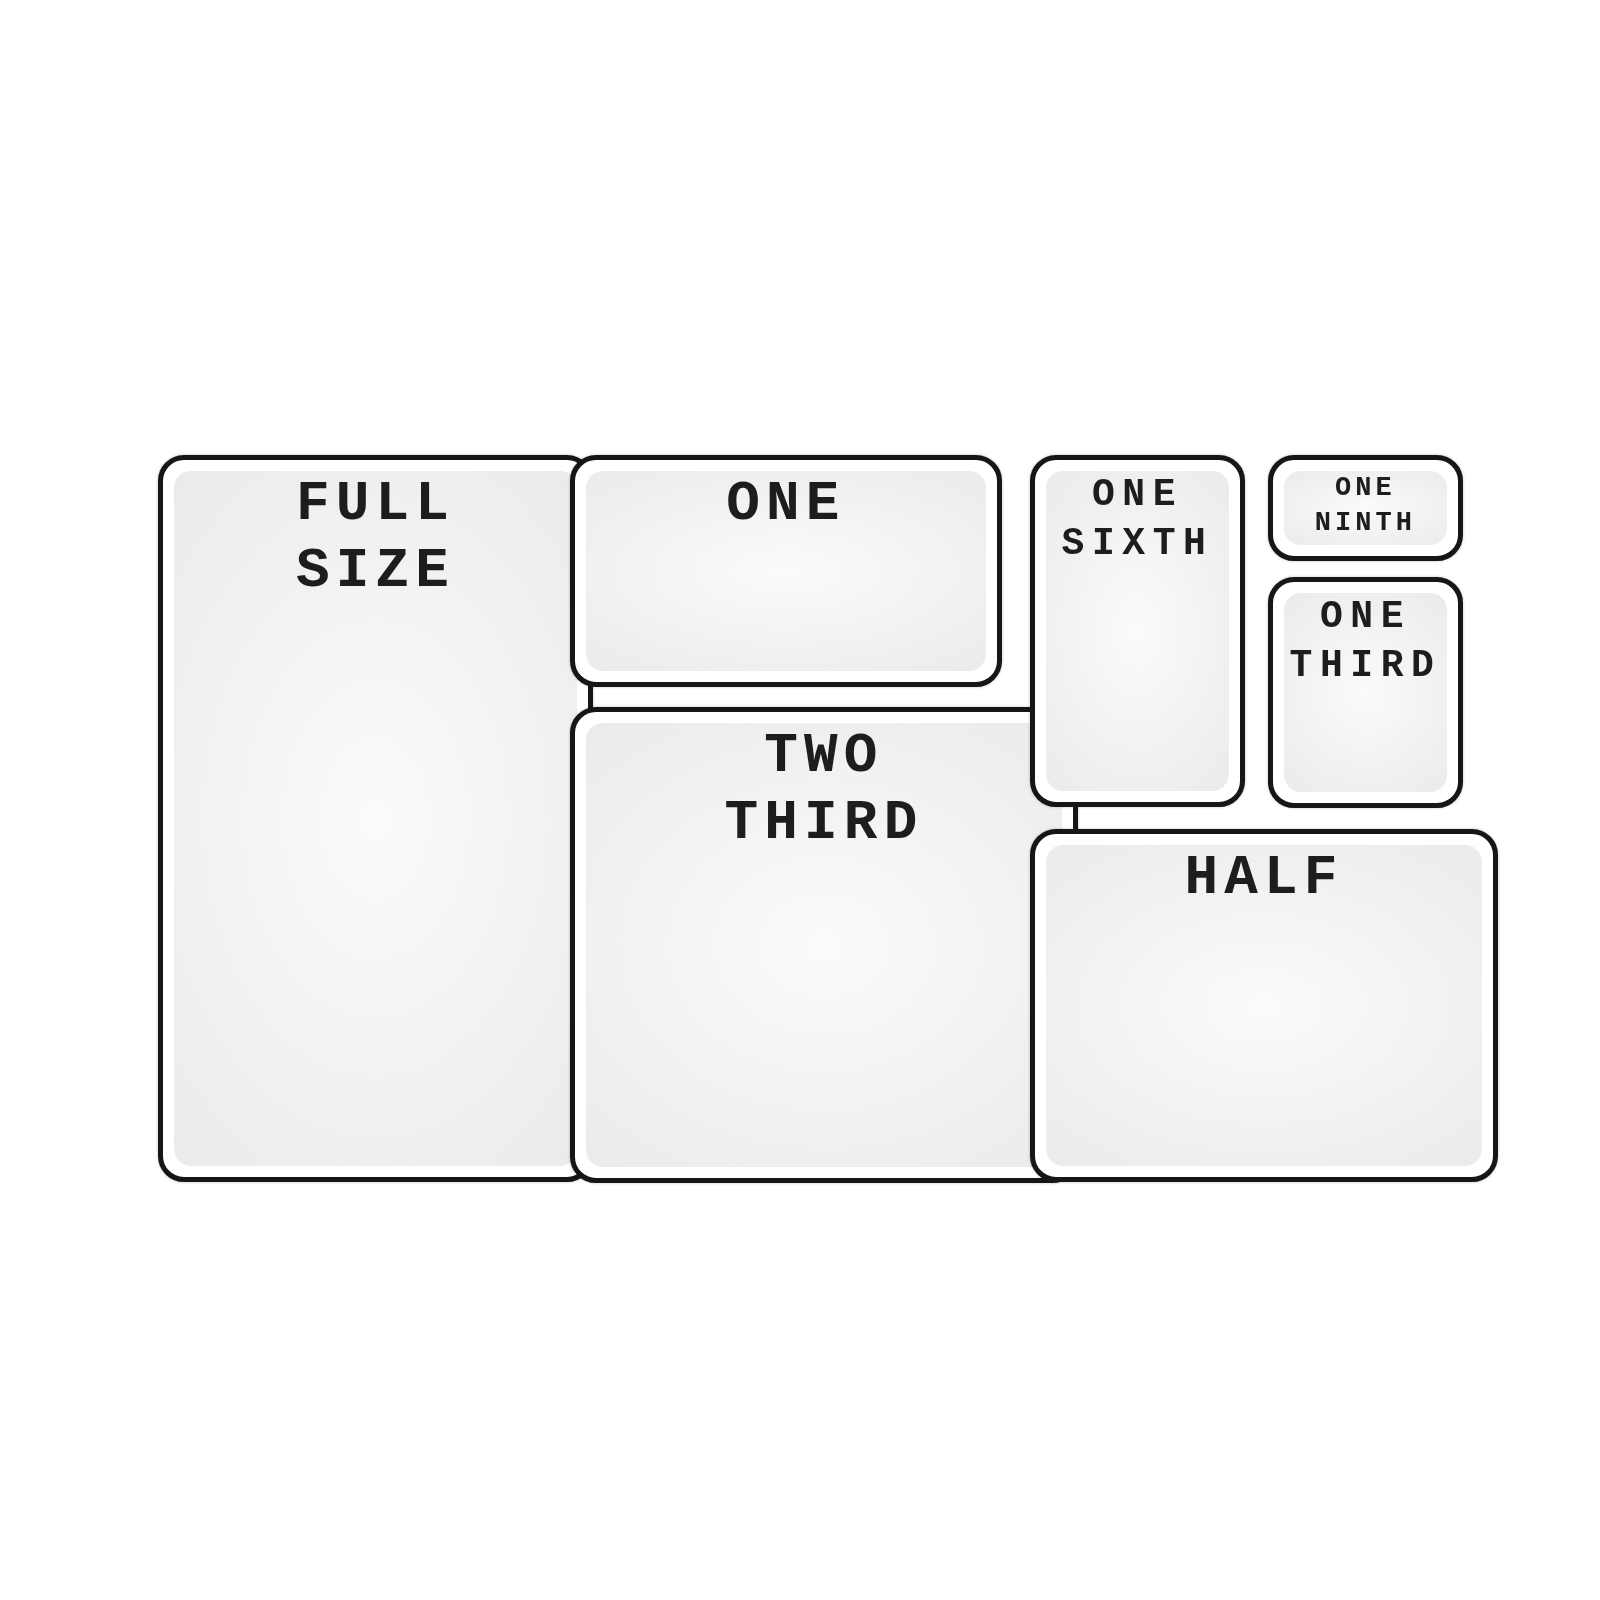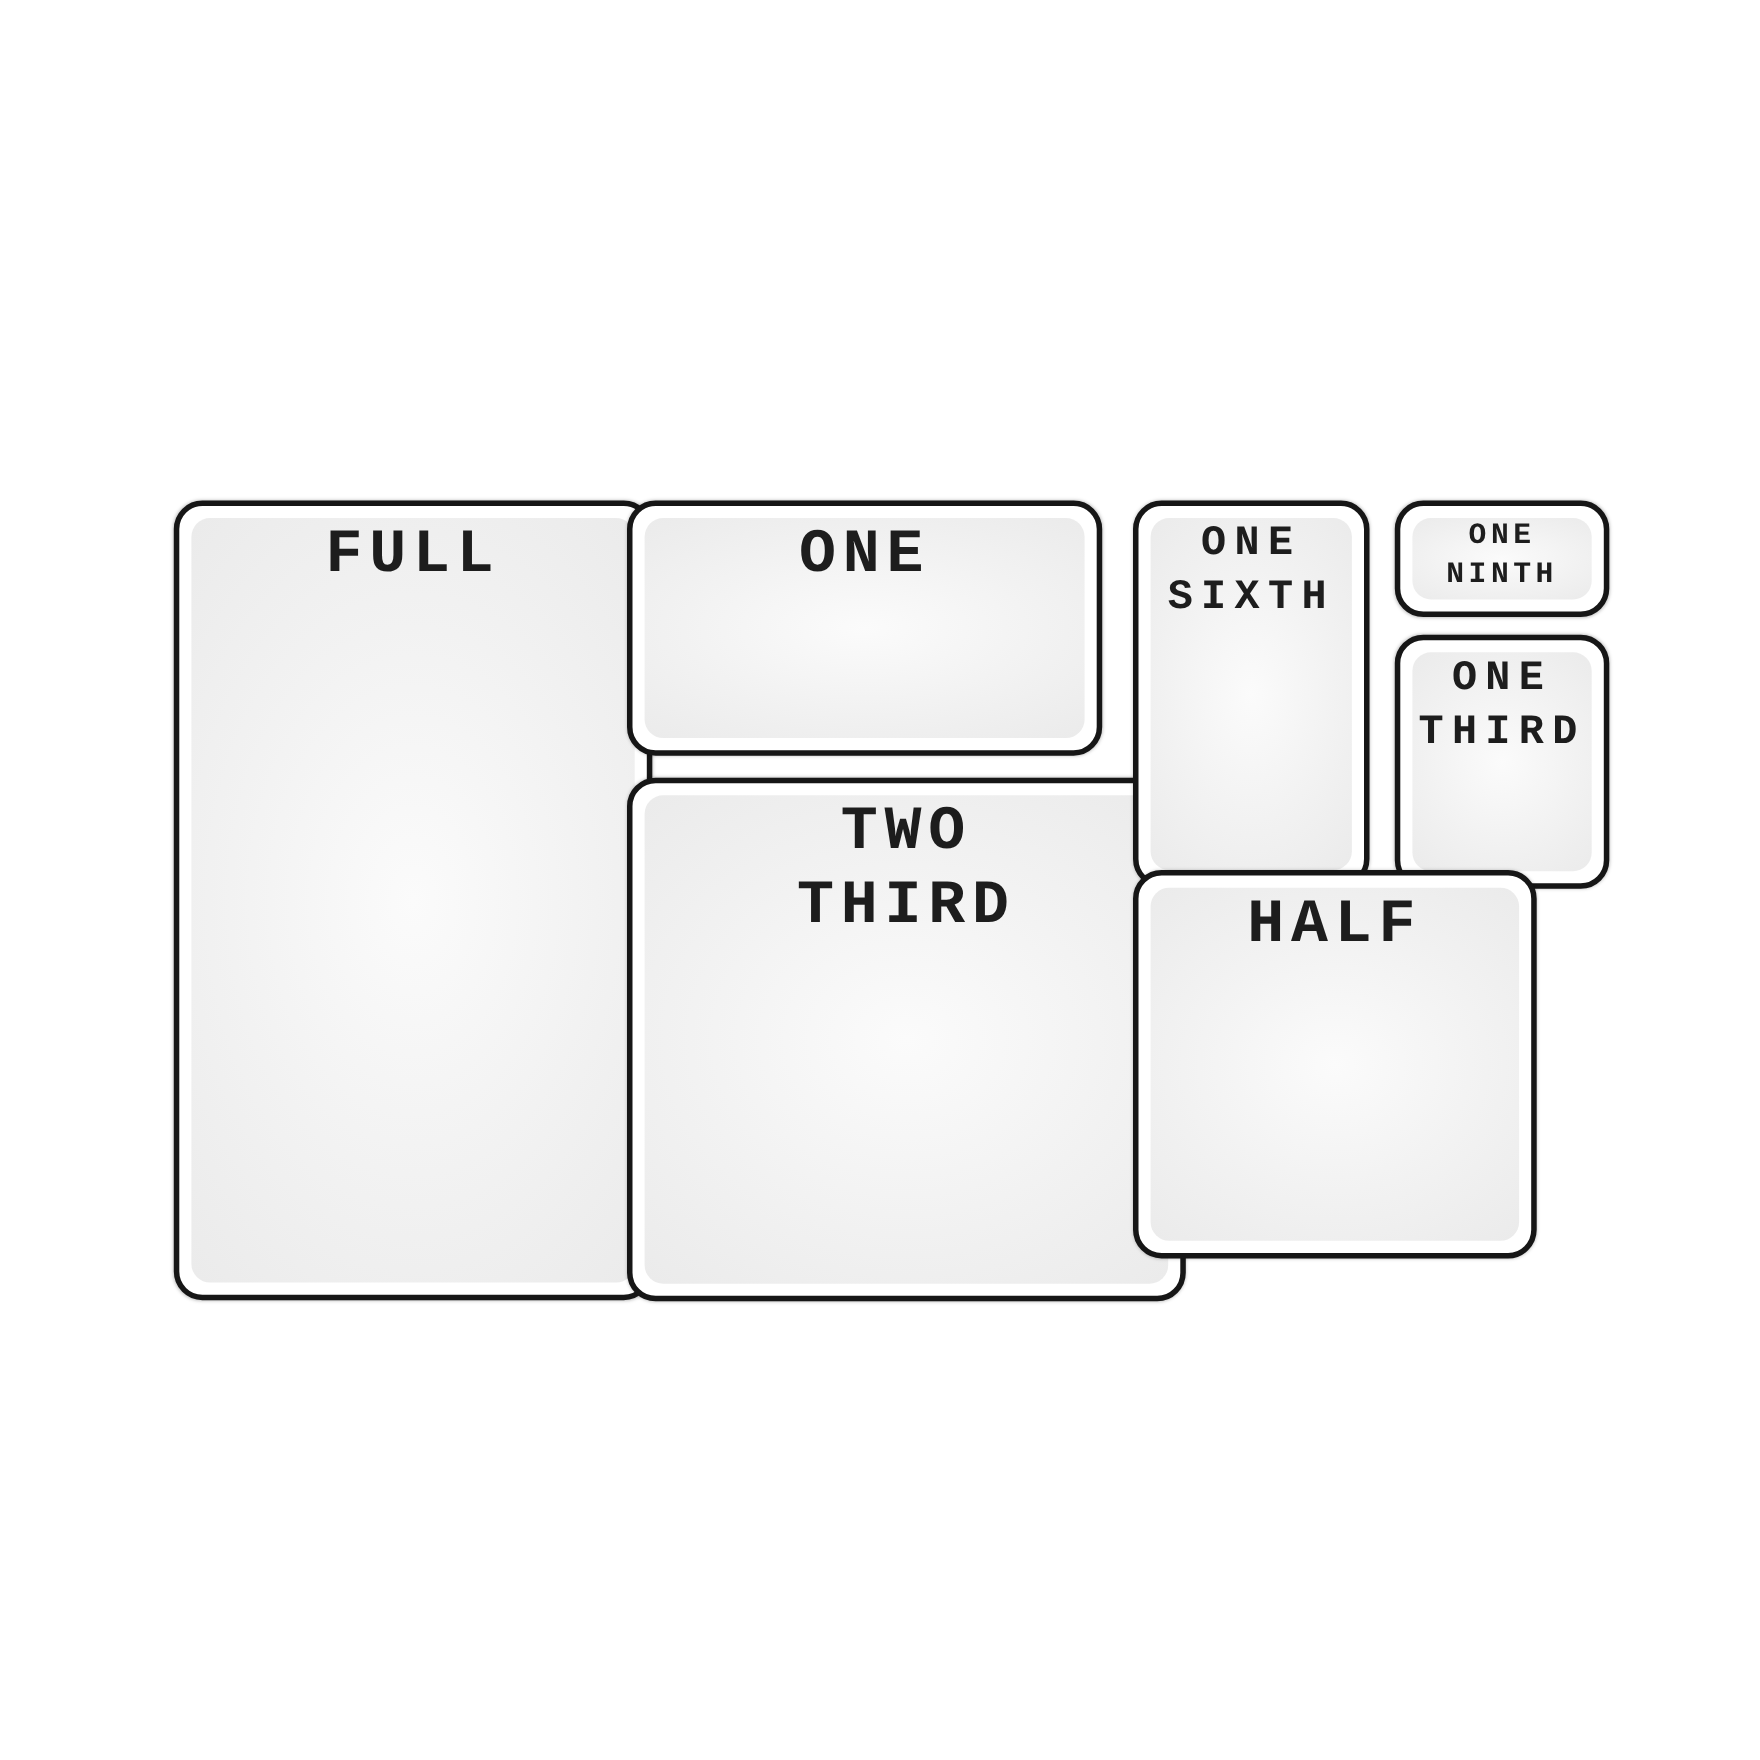"SIZE" span { html: none -> <span>SIZE</span> }
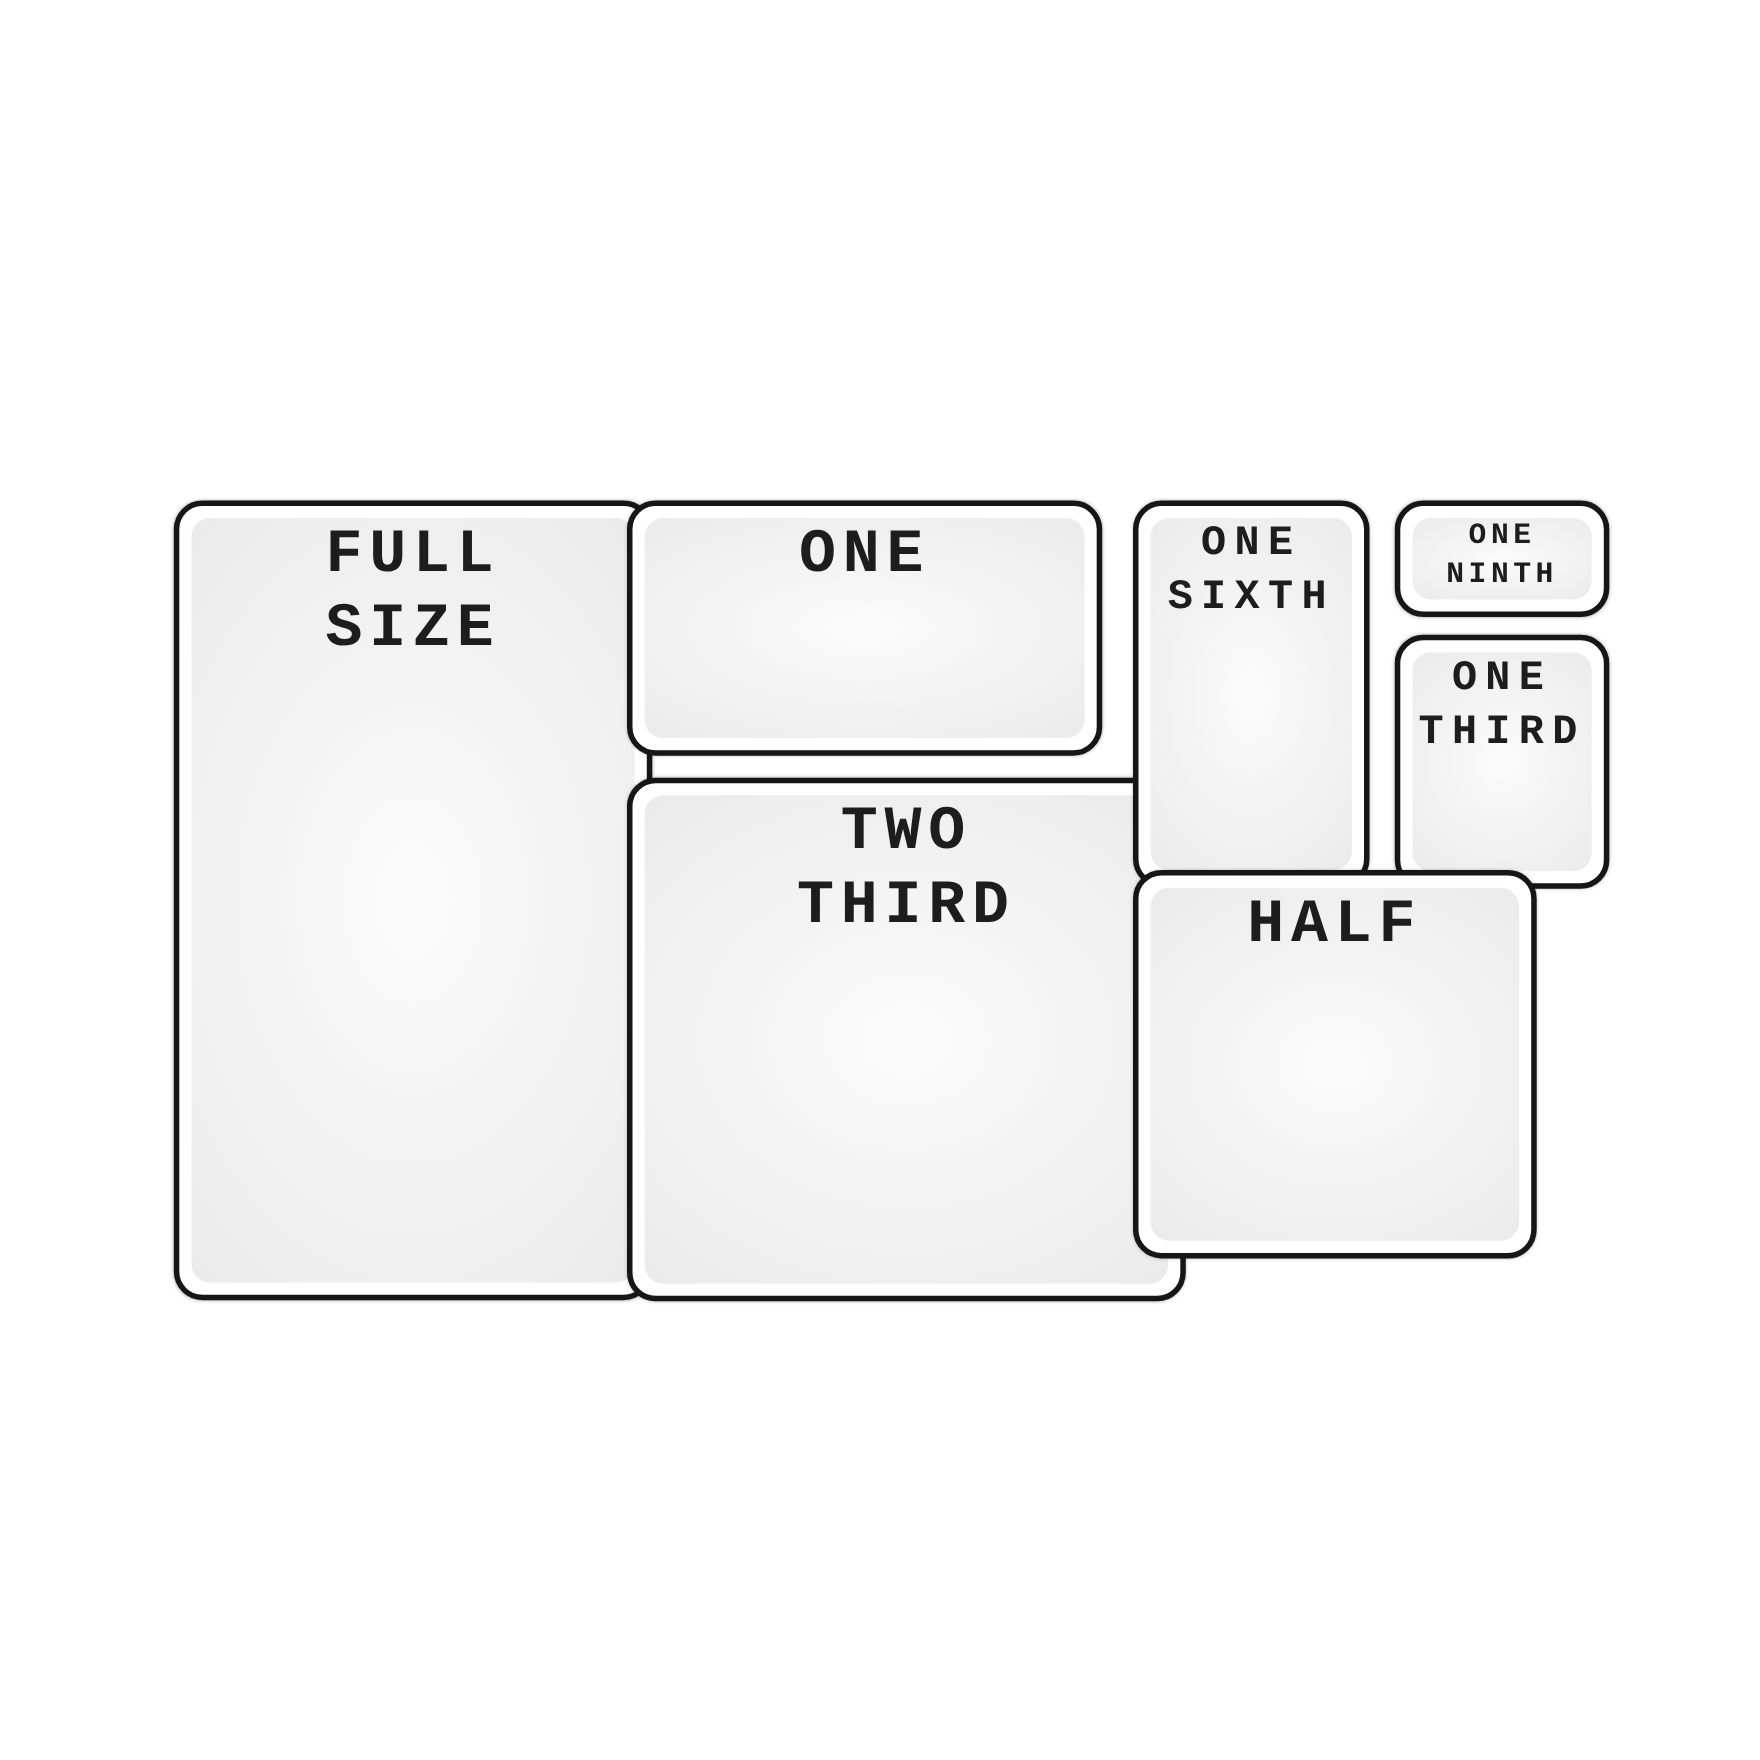"HALF" .half { top: 791px -> 829px; width: 367px -> 468px }
